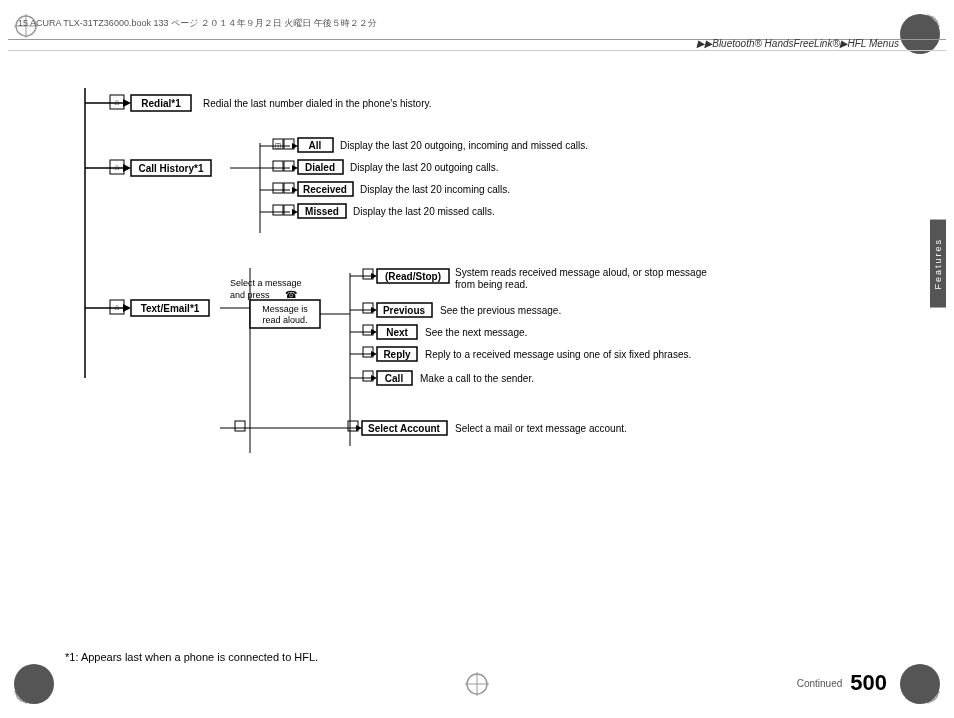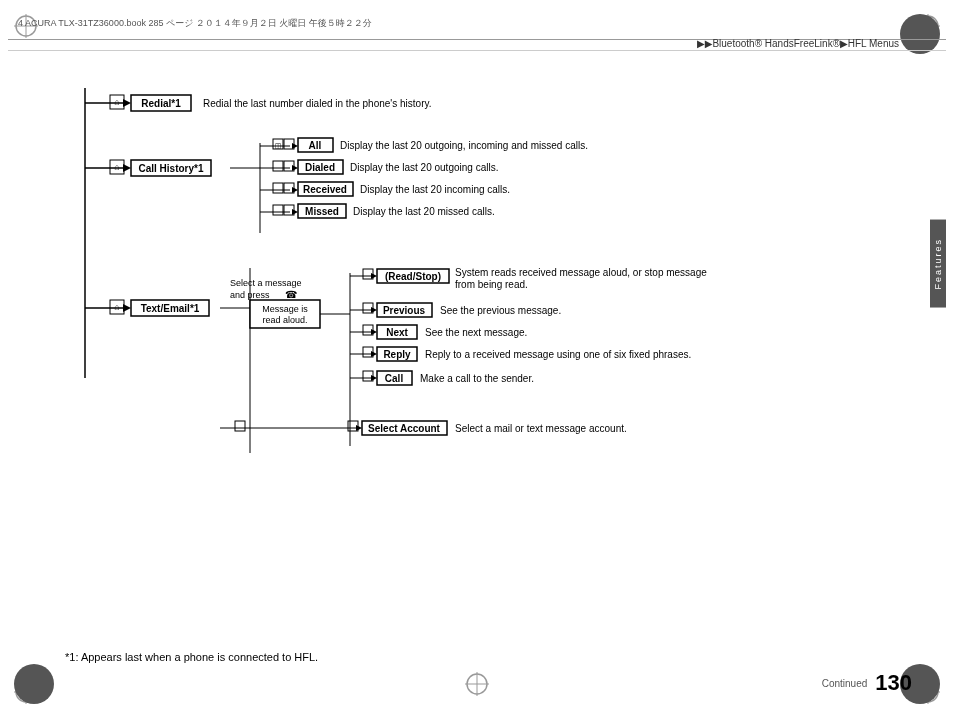"4 ACURA TLX-31TZ36000.book 285 ページ" span.top-strip-text { text: 4 ACURA TLX-31TZ36000.book  285 -> 15 ACURA TLX-31TZ36000.book  133 }
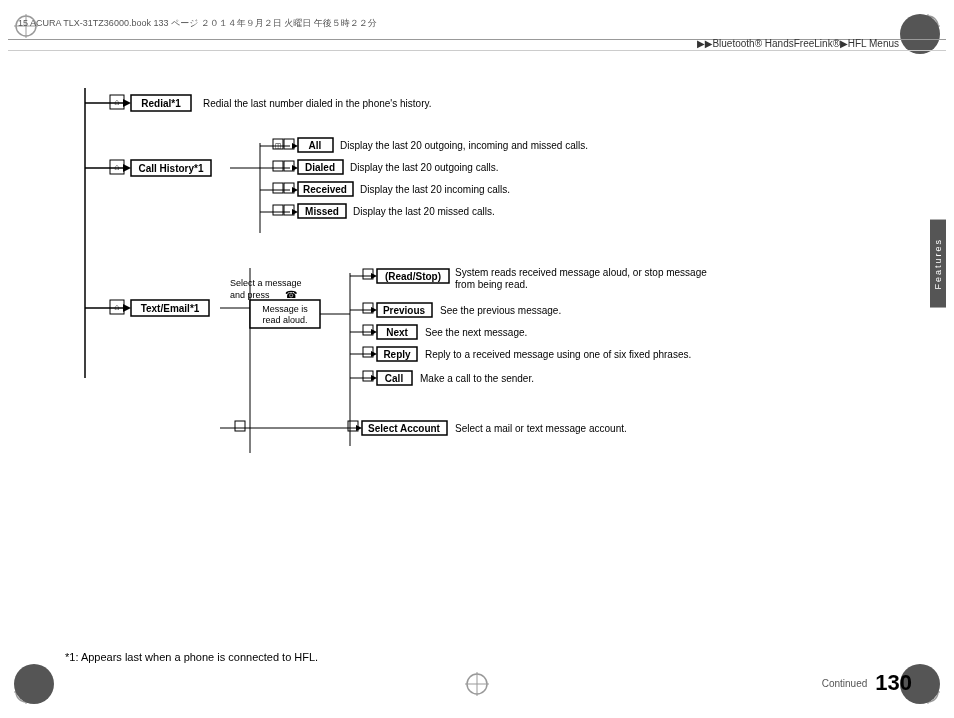"▶▶Bluetooth® HandsFreeLink®▶HFL Menus" div { font-style: none -> italic }
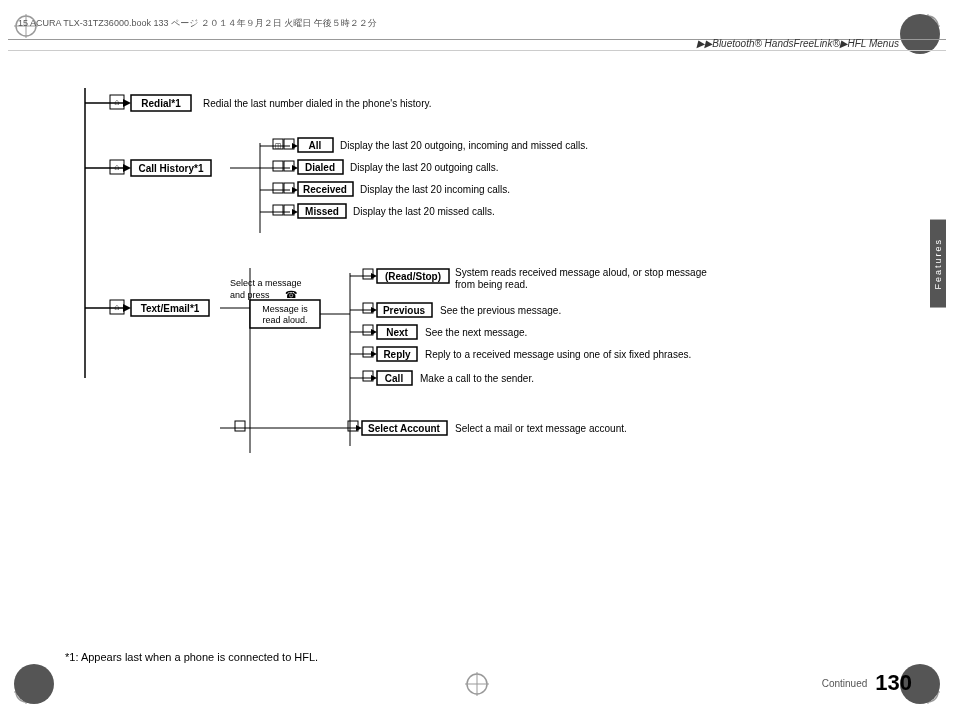"Continued" div { right: 42px -> 67px }
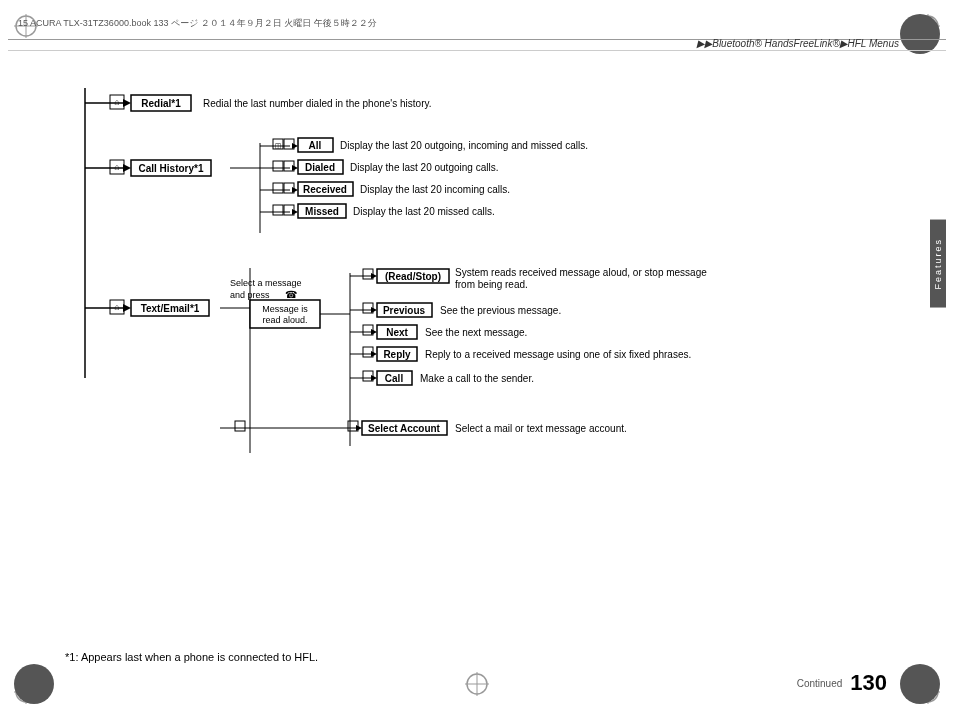"130" span { text: 130 -> 500 }
